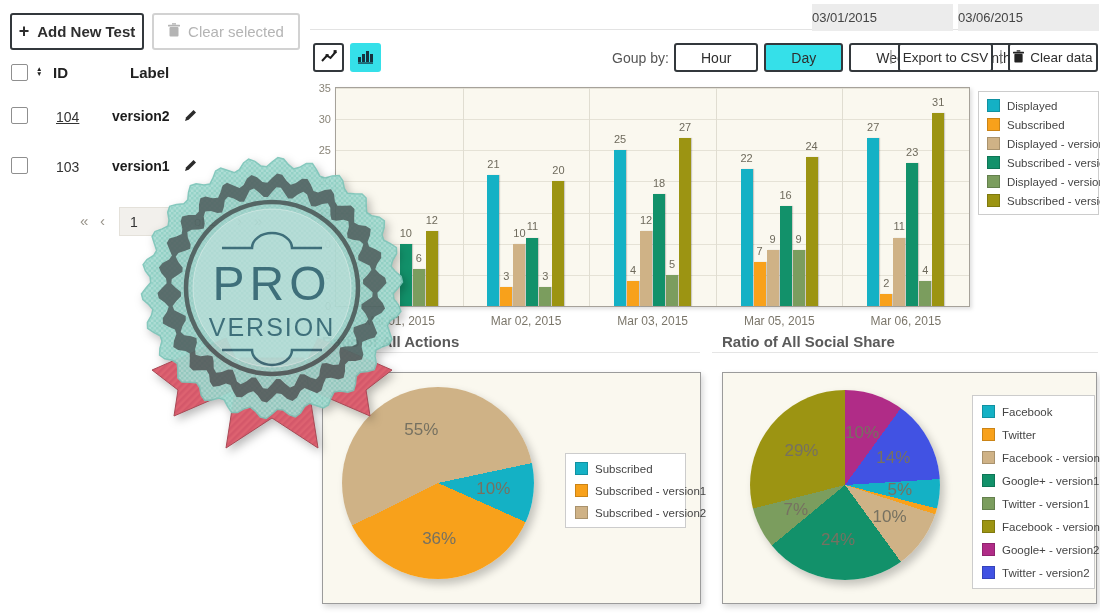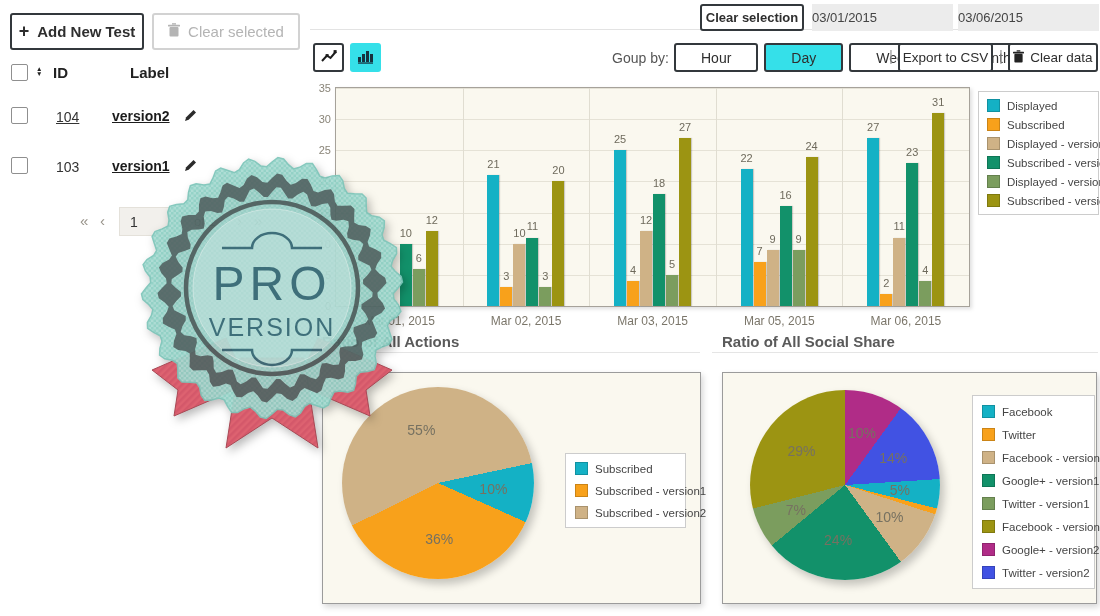"Clear selection" div.btn { html: <div>Clear selection</div> -> none }
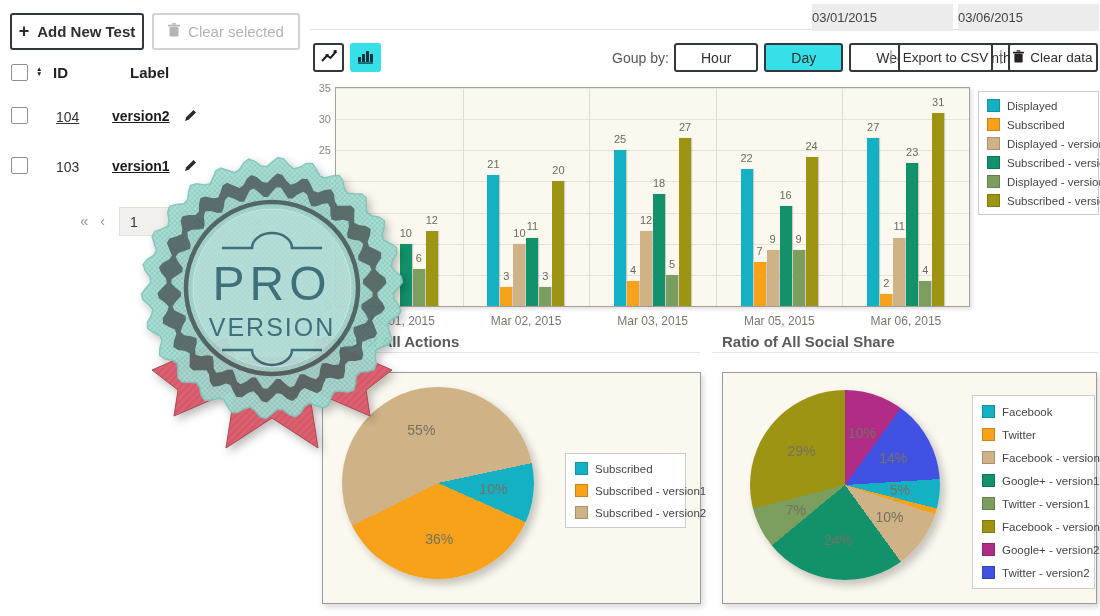"version2" .row-link { text-decoration: underline -> none }
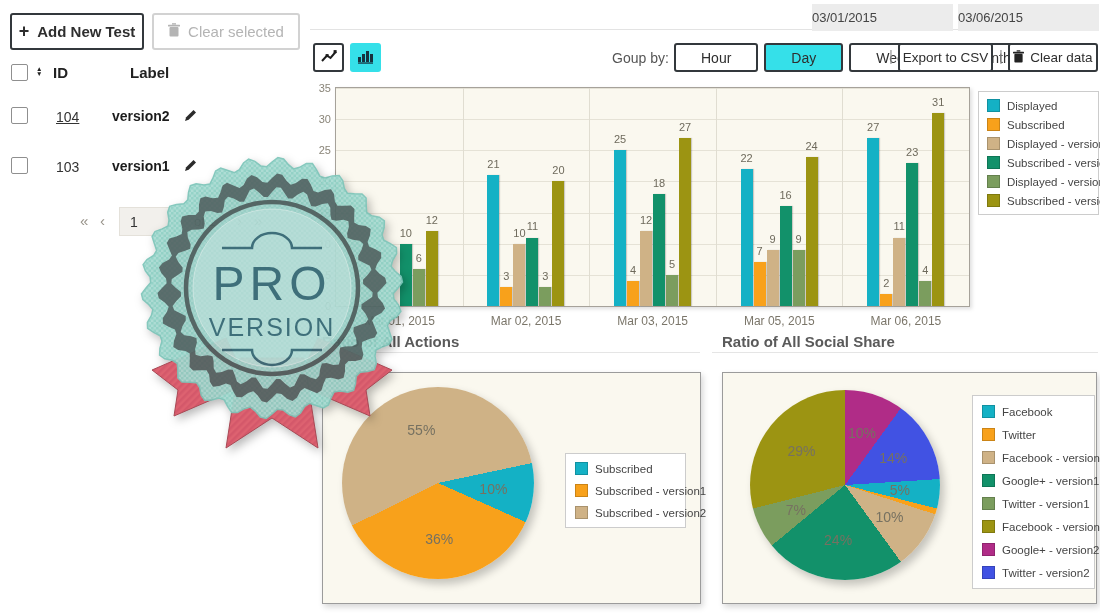"55%" .plab { font-size: 14px -> 17px }
